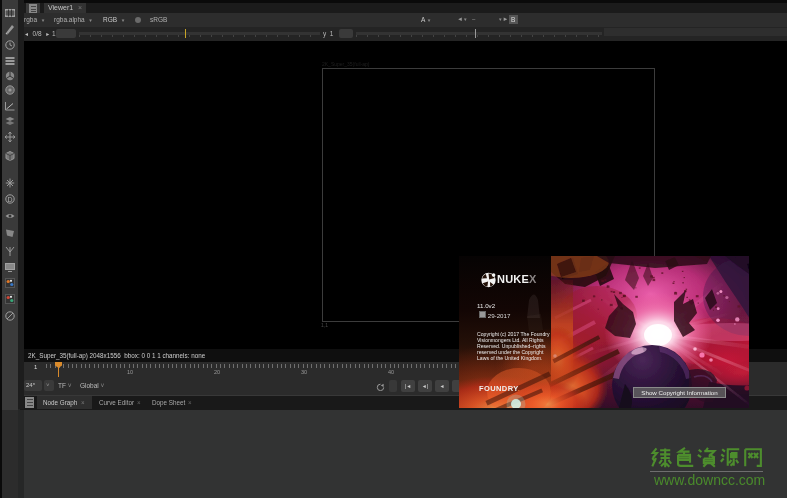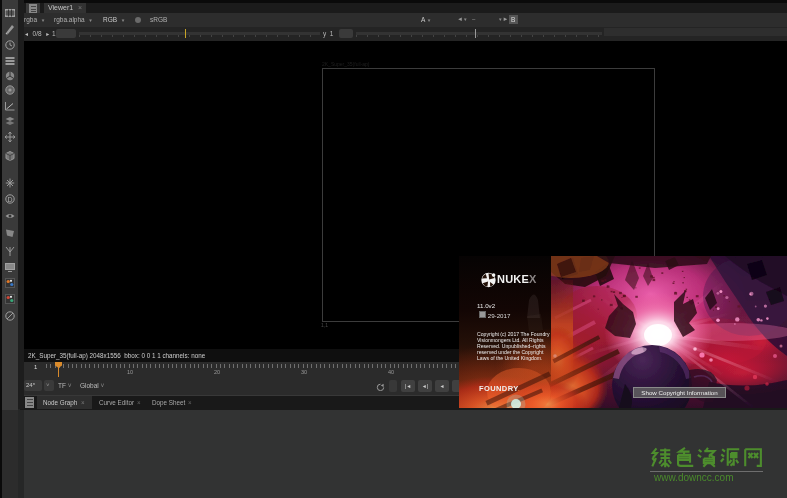"NUKEX" div.abs { width: 328px -> 290px }
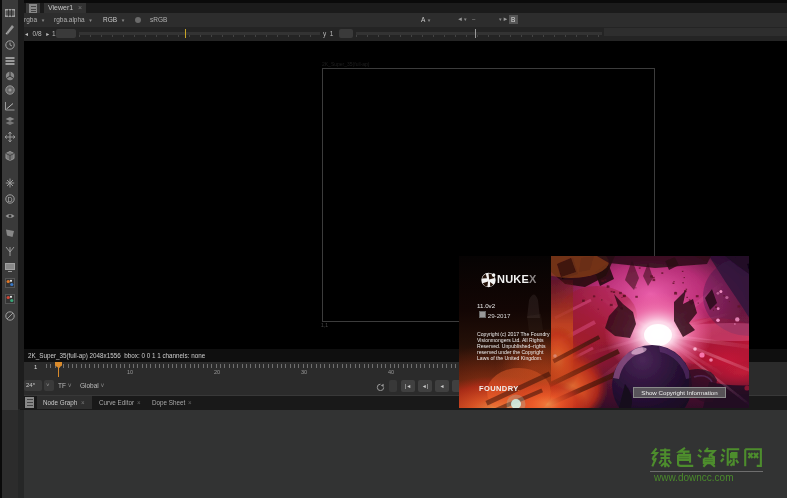"www.downcc.com" div.t { font-size: 10px -> 14px }
